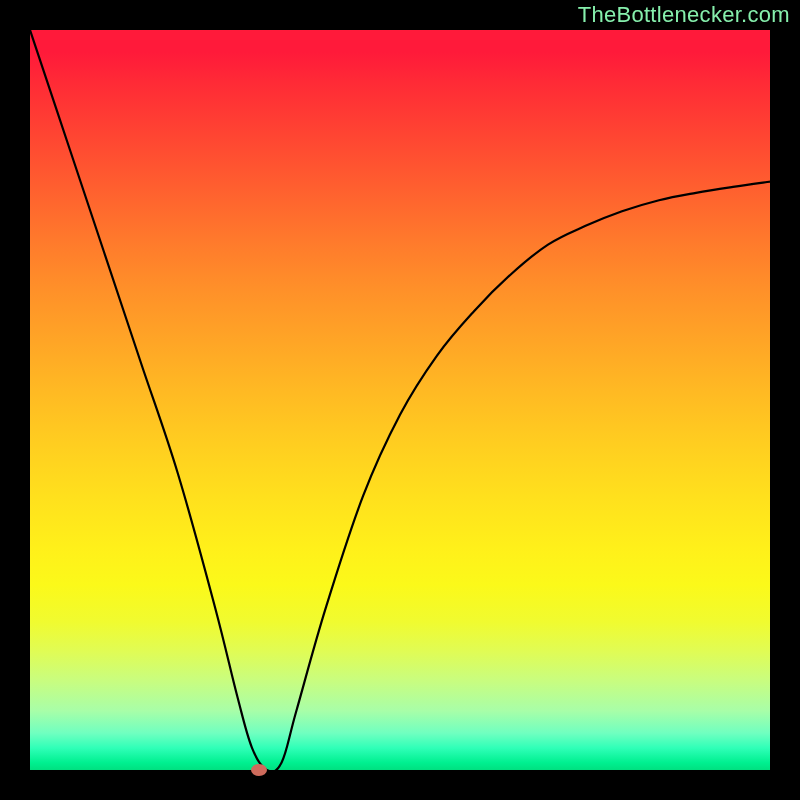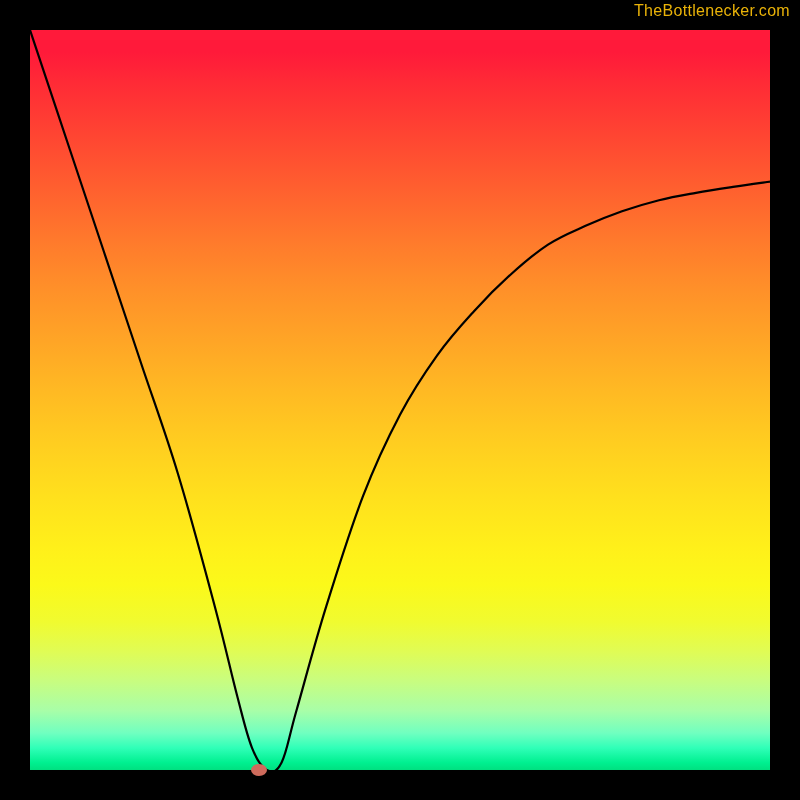"TheBottlenecker.com" .watermark { color: #eab308 -> #86efac; font-size: 16px -> 22px }
